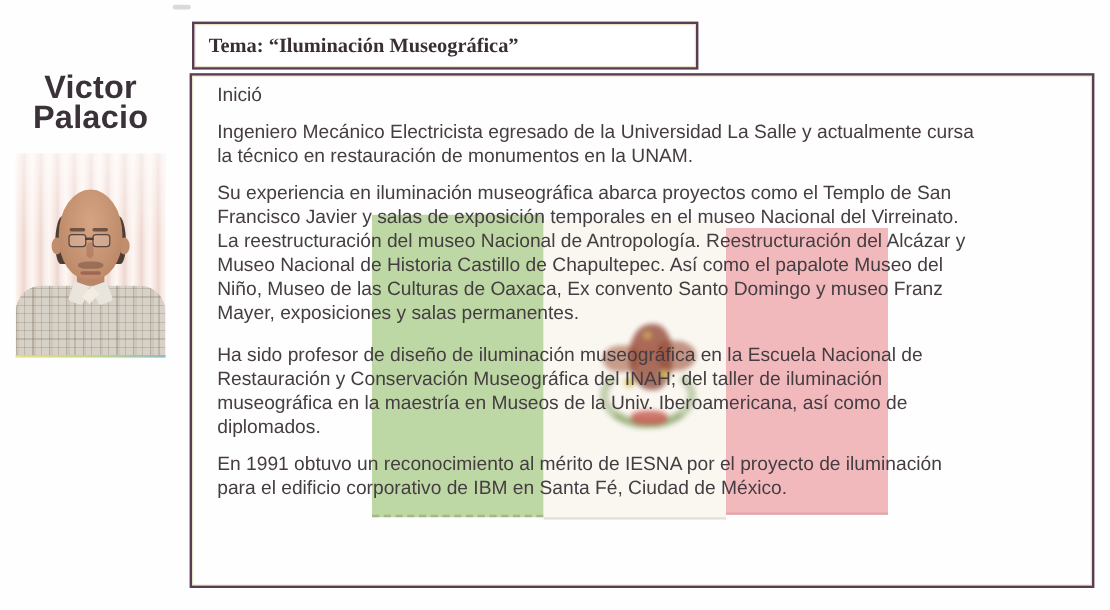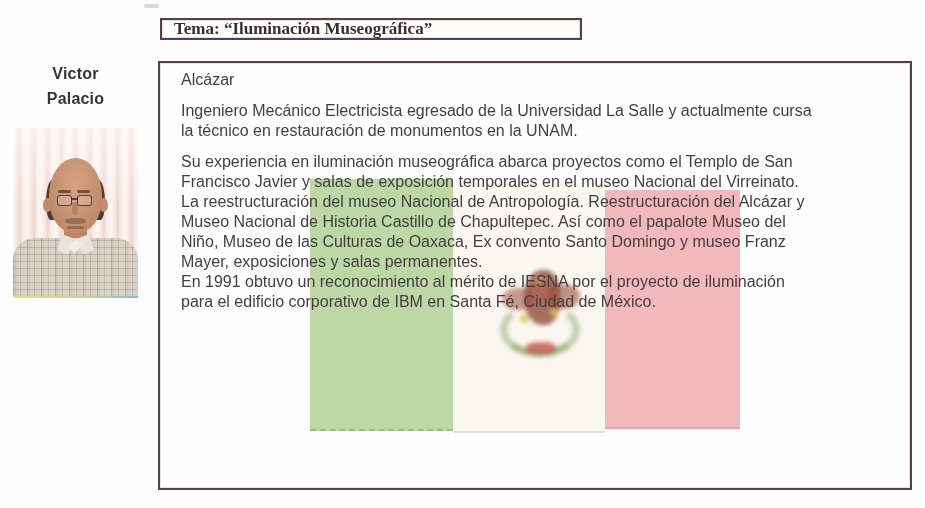"Tema: “Iluminación Museográfica”" .topic-box { height: 22px -> 40px }
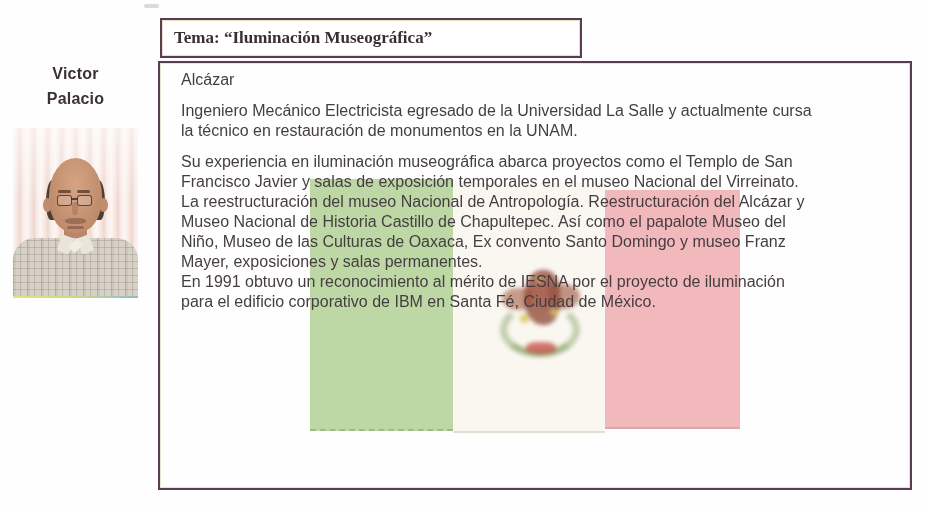"Victor" .speaker-name { font-size: 16px -> 27px }
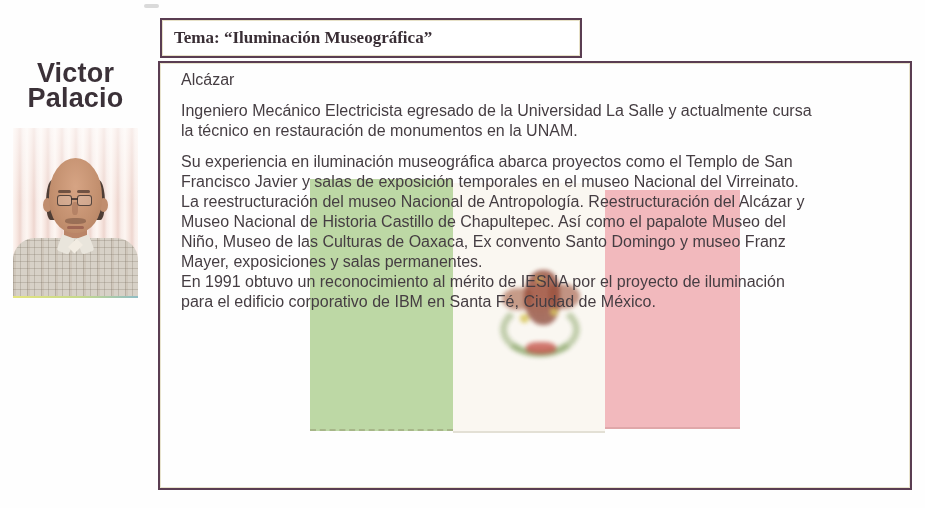"Alcázar" p.pre { text: Alcázar -> Inició }
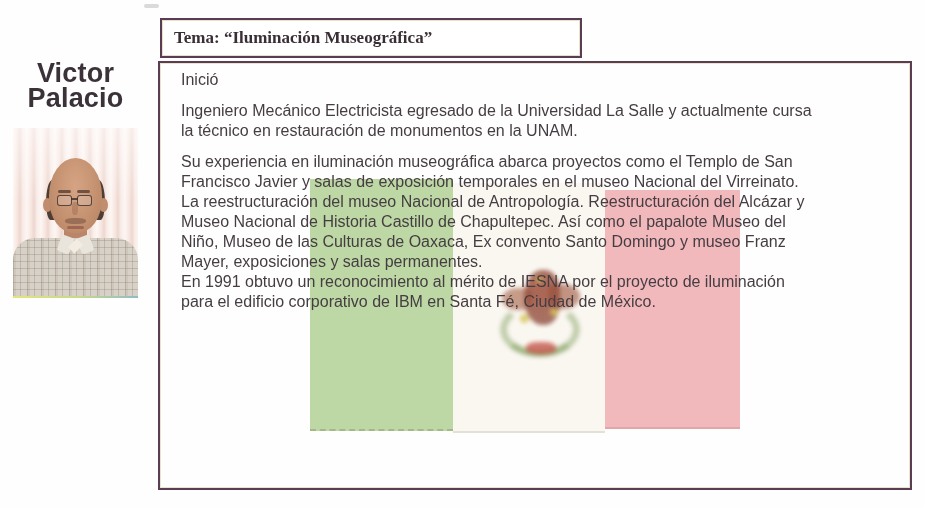"Su experiencia en iluminación" .bio-text p.para-3 { margin-bottom: 0 -> 15px }
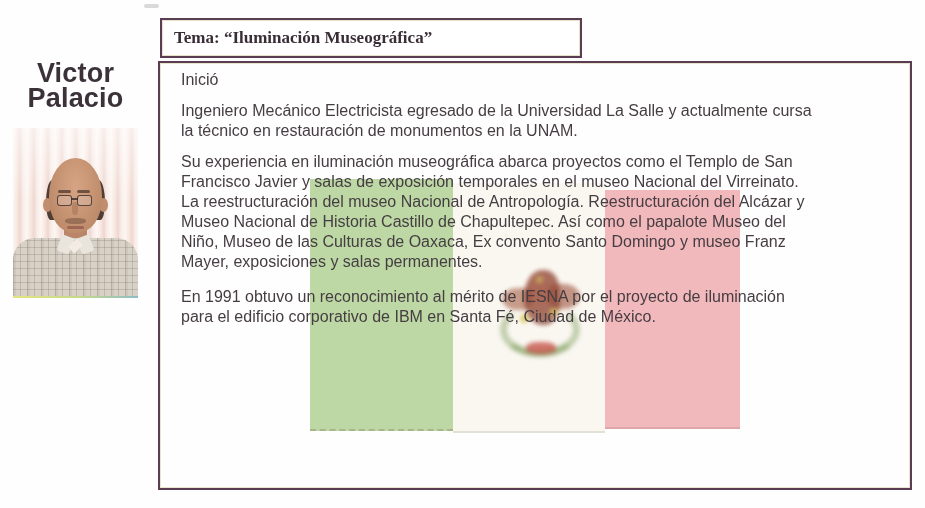"Ha sido profesor de diseño" p.pre { html: none -> <p>Ha sido profesor de diseño de iluminación museográfica en la Escuela Nacional de Restauración y Conservación Museográfica del INAH; del taller de iluminación museográfica en la maestría en Museos de la Univ. Iberoamericana, así como de diplomados.</p> }
